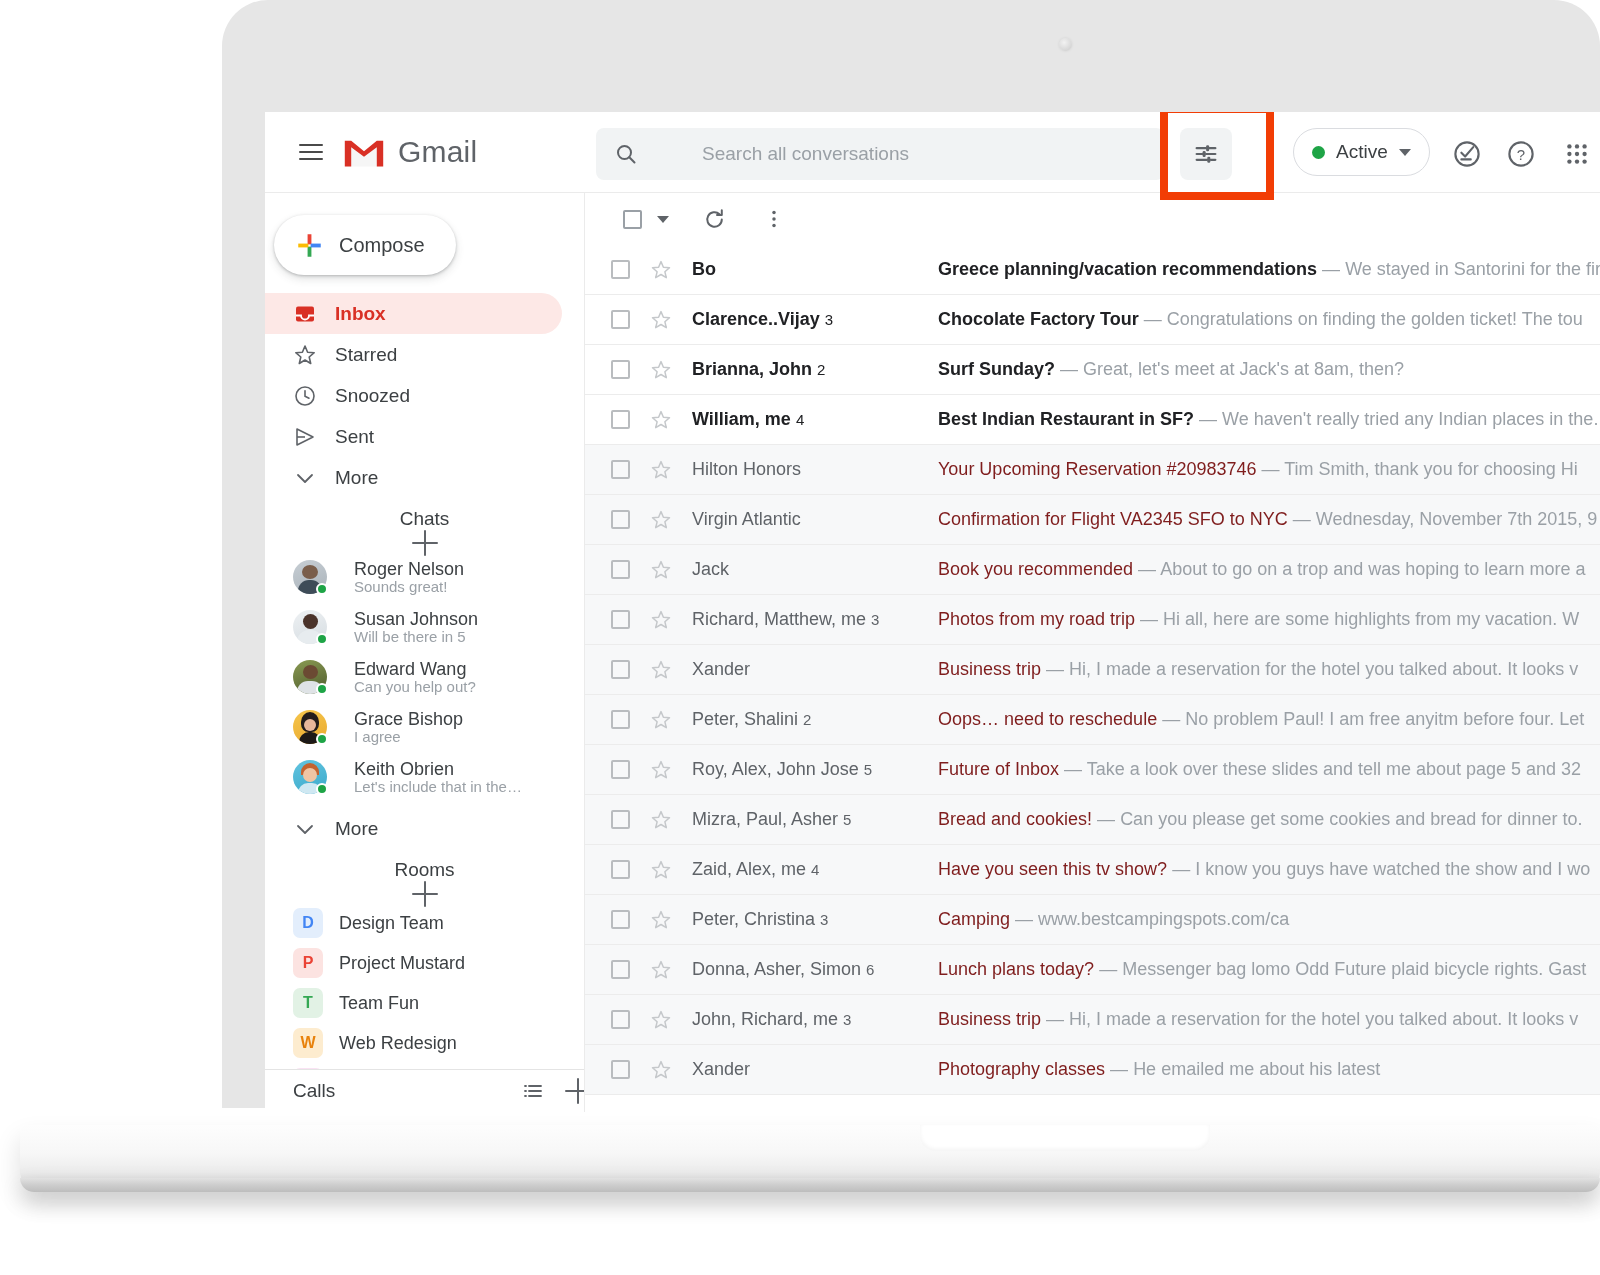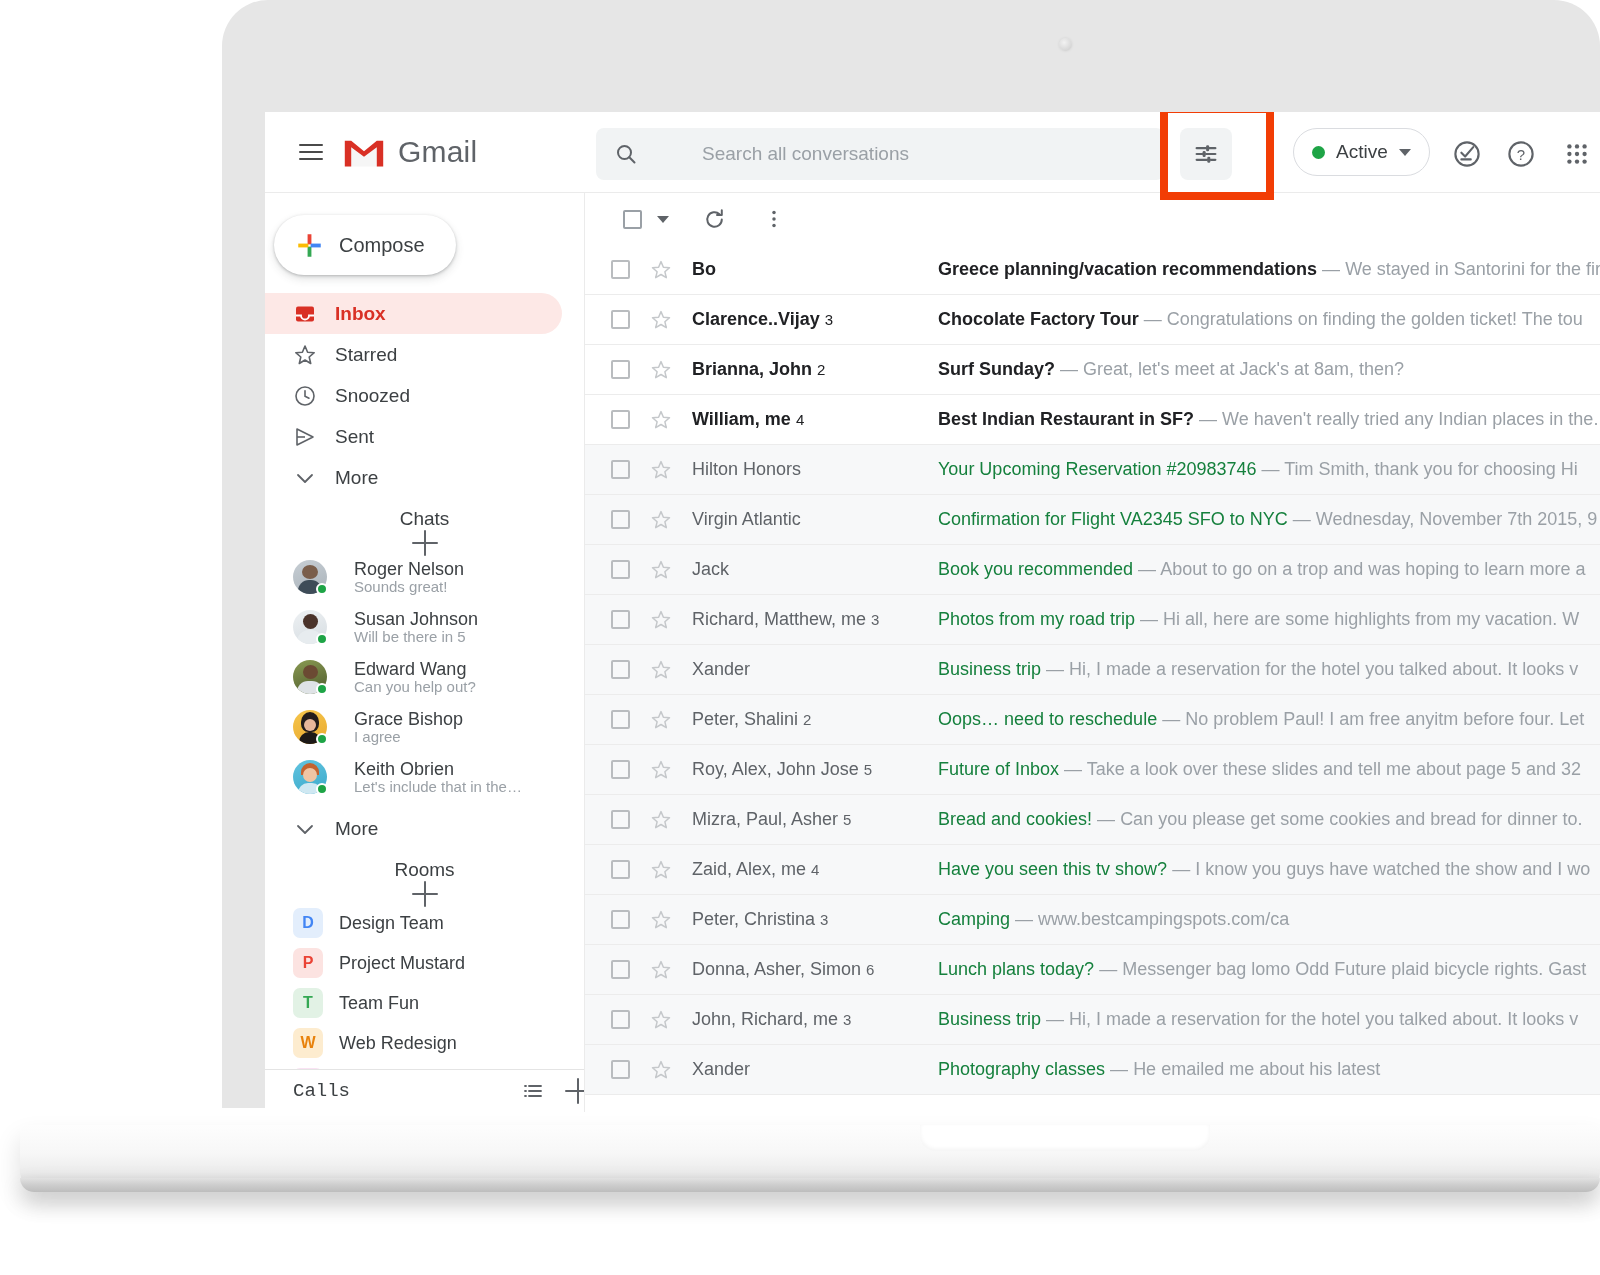"Your Upcoming Reservation #20983746" .row-subject { color: #15803d -> #7f1d1d }
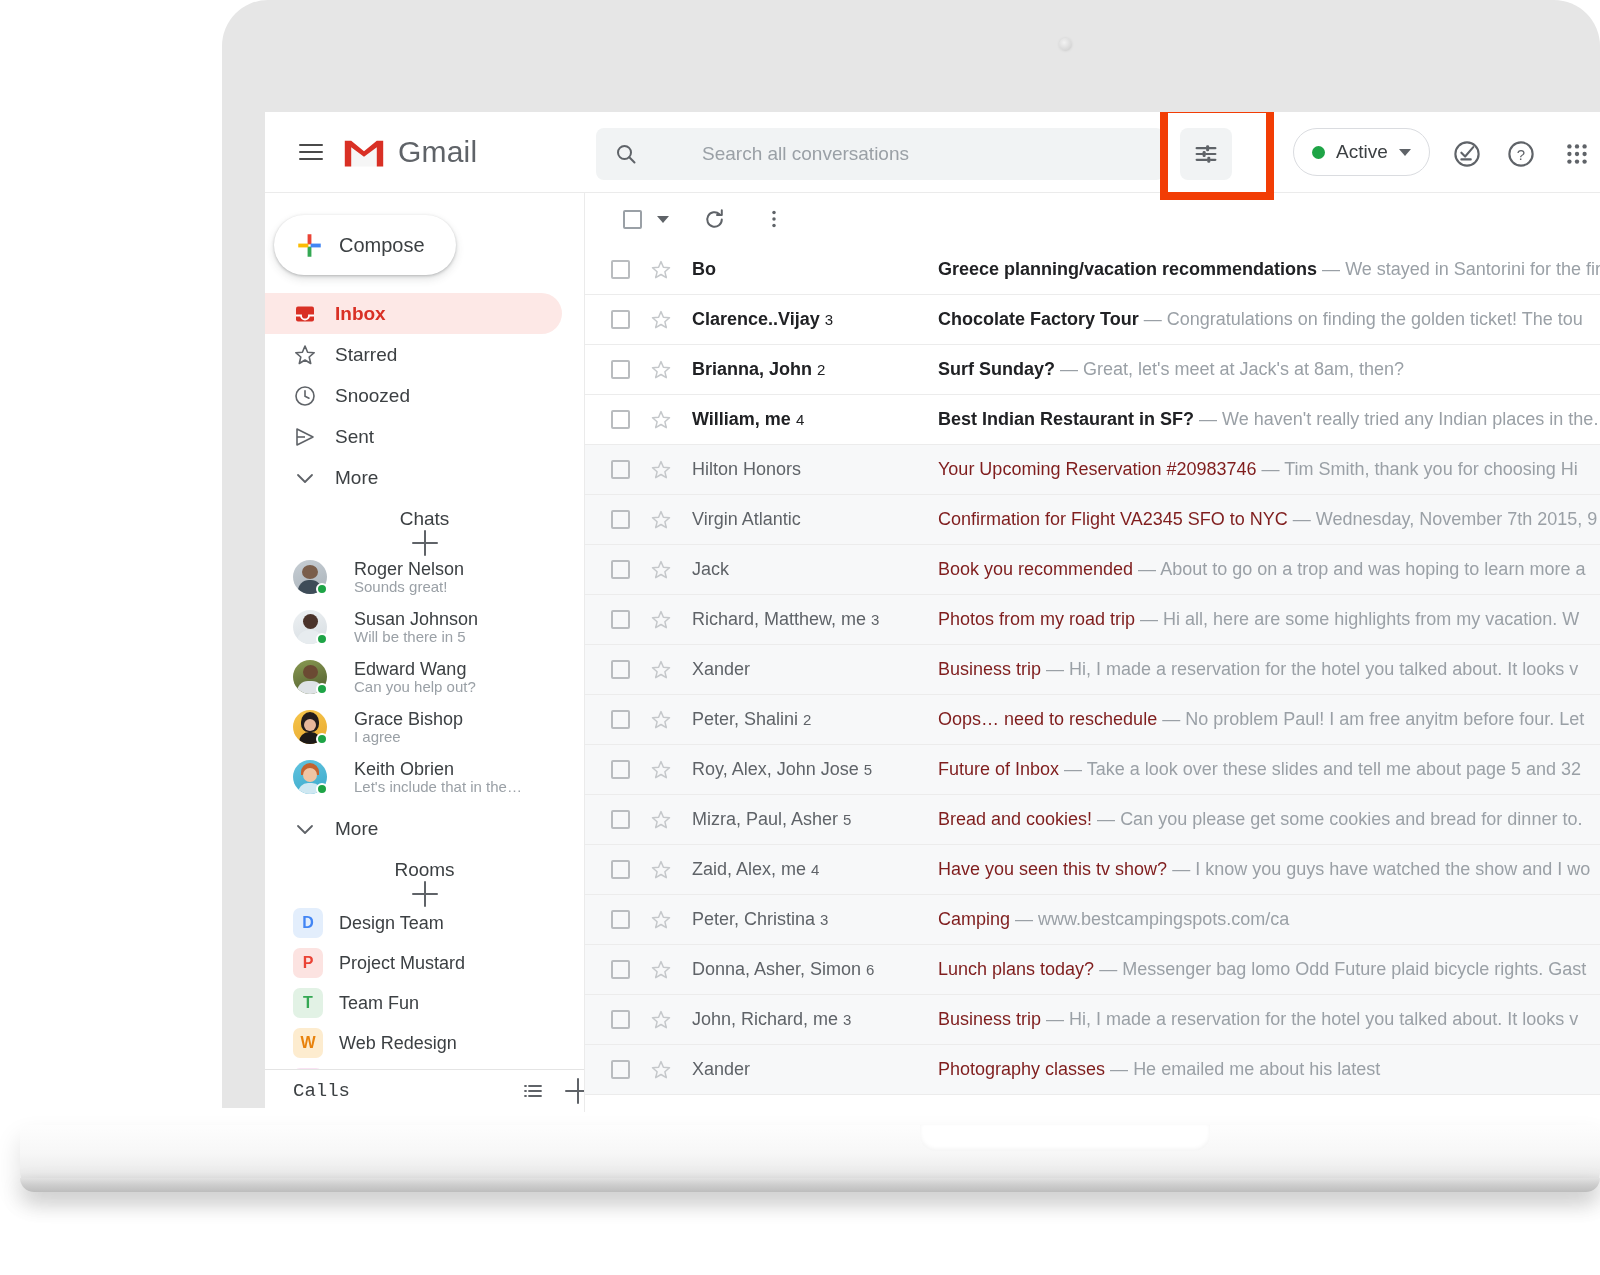"Calls" #calls-bar { font-family: Liberation Mono, monospace -> none }
